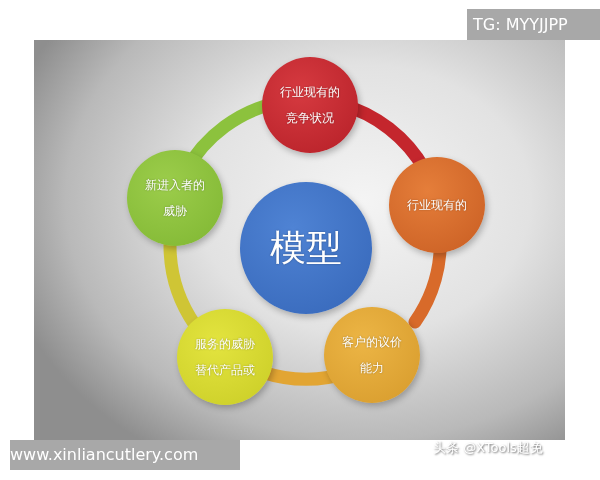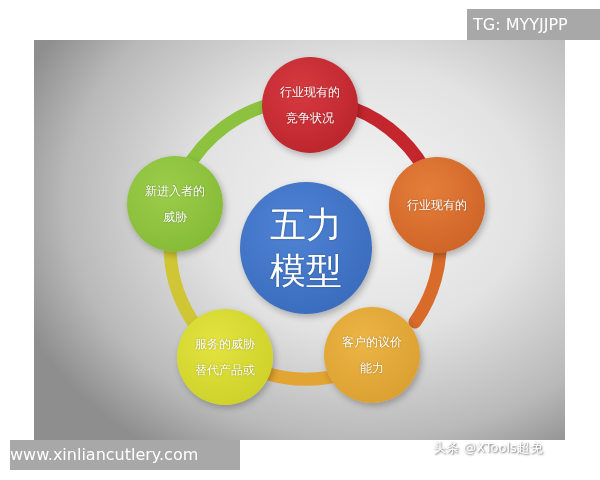"新进入者的" div.node { top: 156px -> 150px }
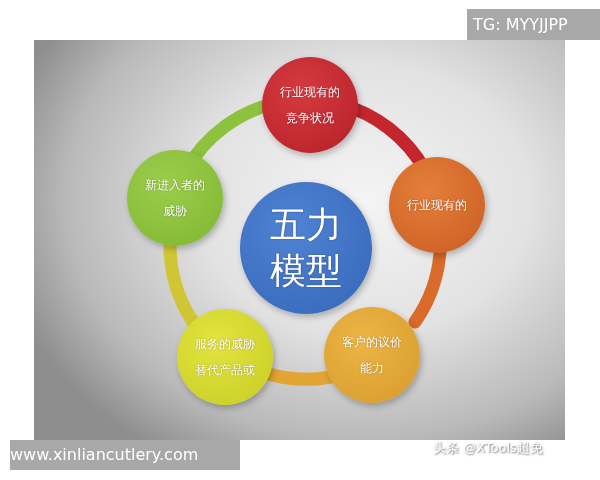"五力" span.line { html: <span>五力</span> -> none }
